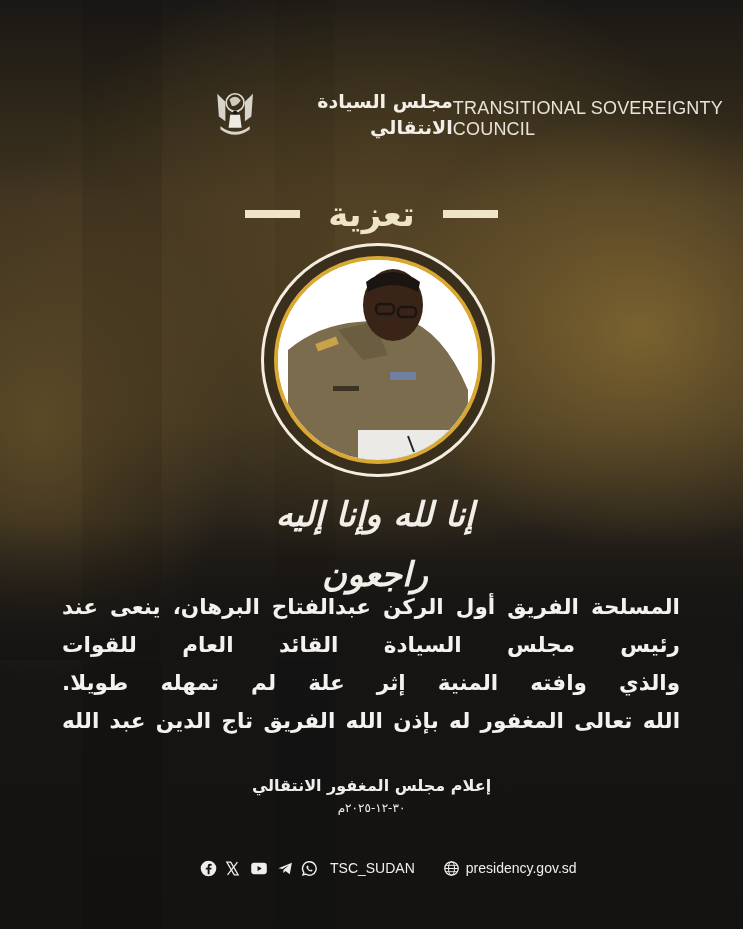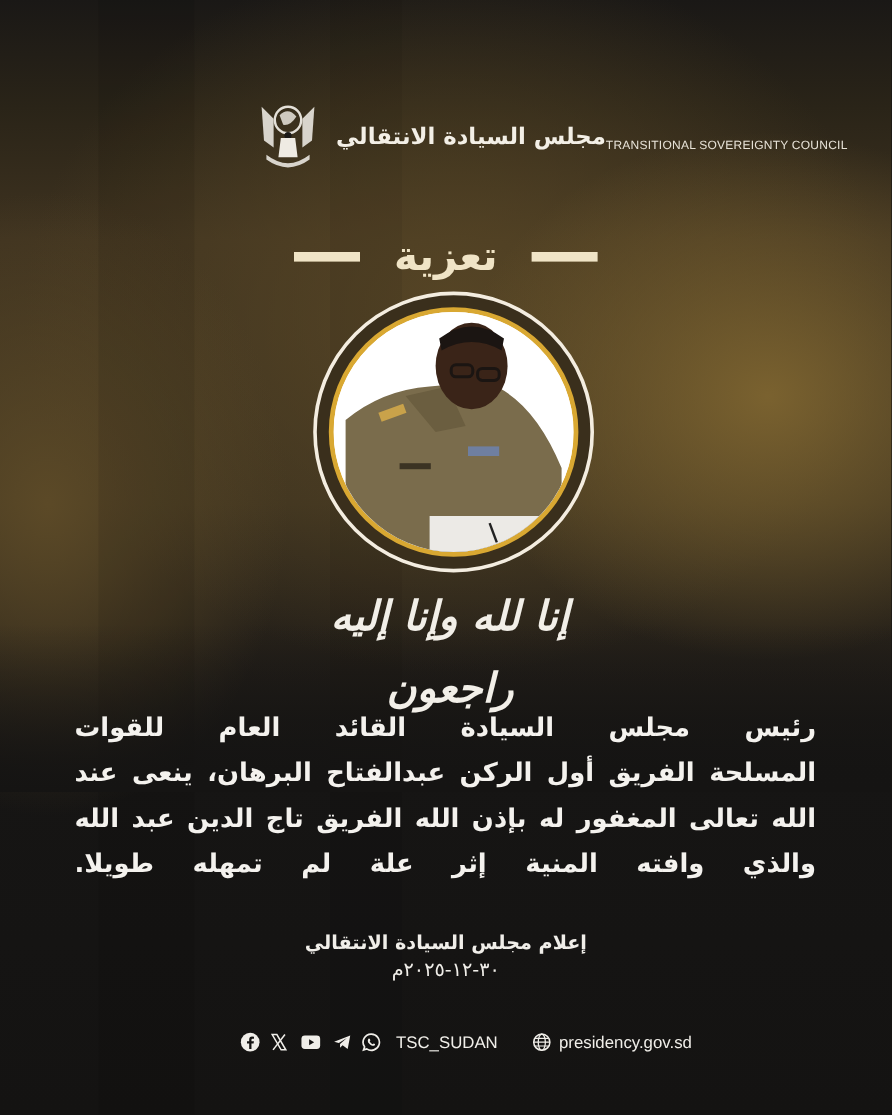"TRANSITIONAL SOVEREIGNTY COUNCIL" .title-en { font-size: 10px -> 18px }
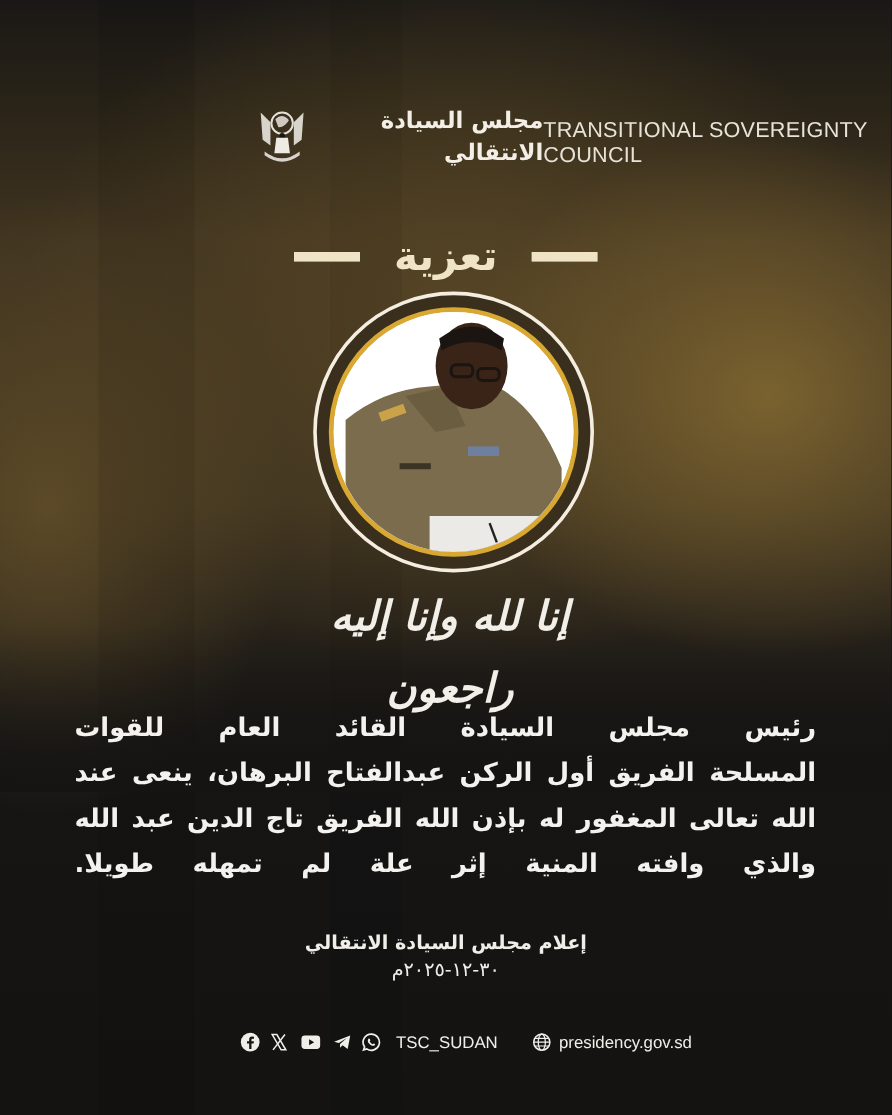"رئيس مجلس السيادة القائد العام" div.line { order: before "المسلحة الفريق أول الركن عبدالفتاح" -> after "المسلحة الفريق أول الركن عبدالفتاح" }
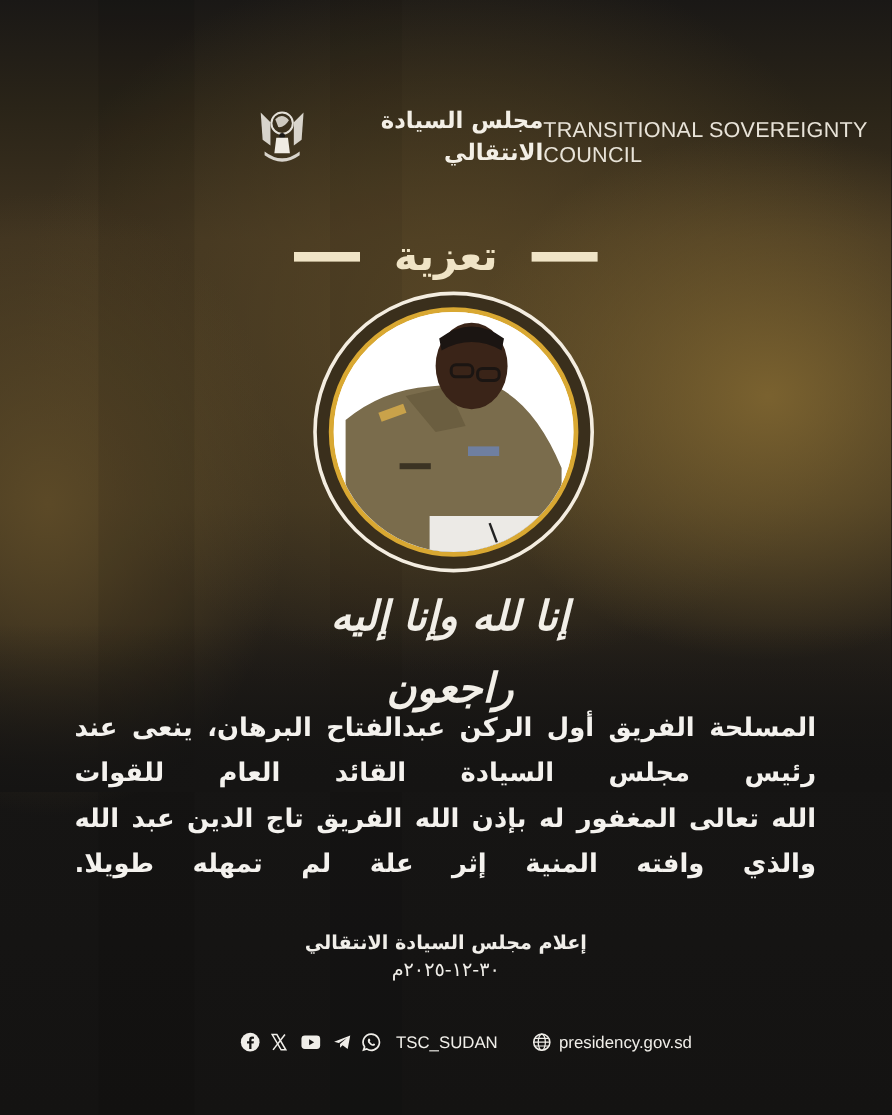"الله تعالى المغفور له بإذن" div.line { order: before "والذي وافته المنية إثر علة" -> after "والذي وافته المنية إثر علة" }
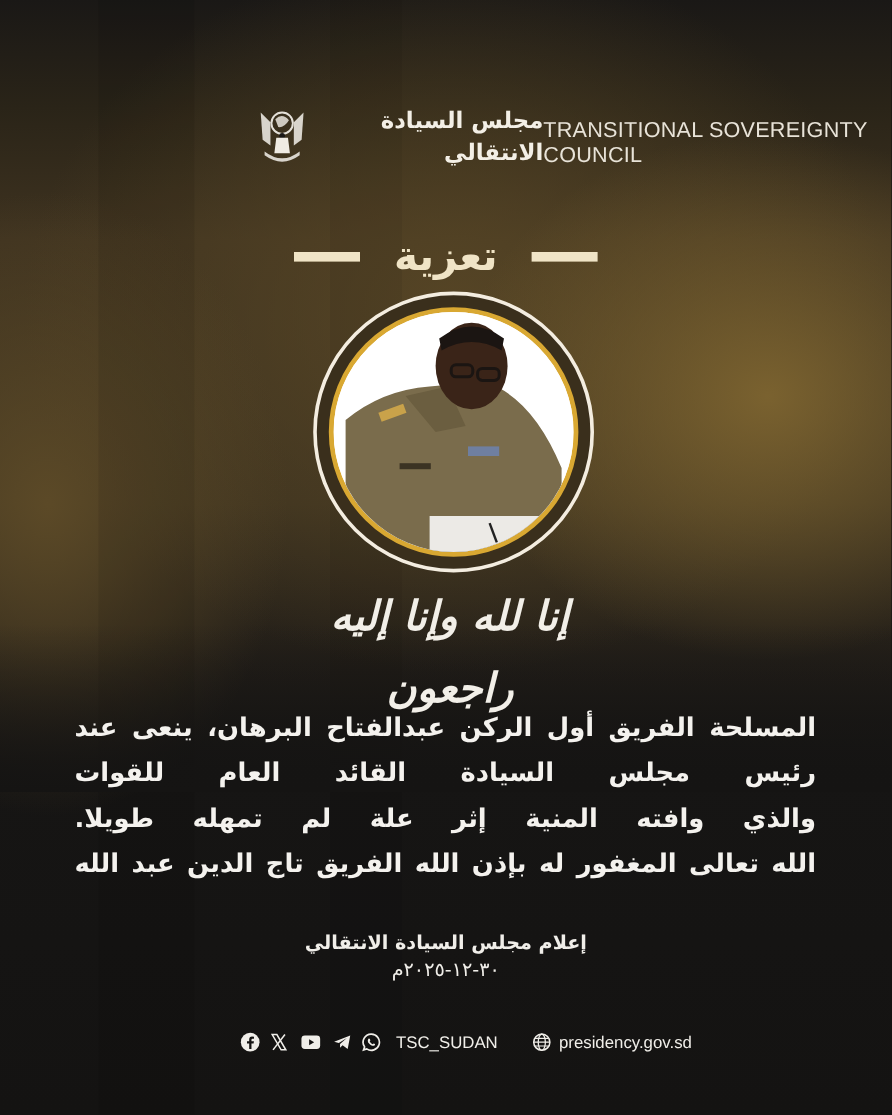"إعلام مجلس السيادة الانتقالي" div.sig-name { text: السيادة -> المغفور }
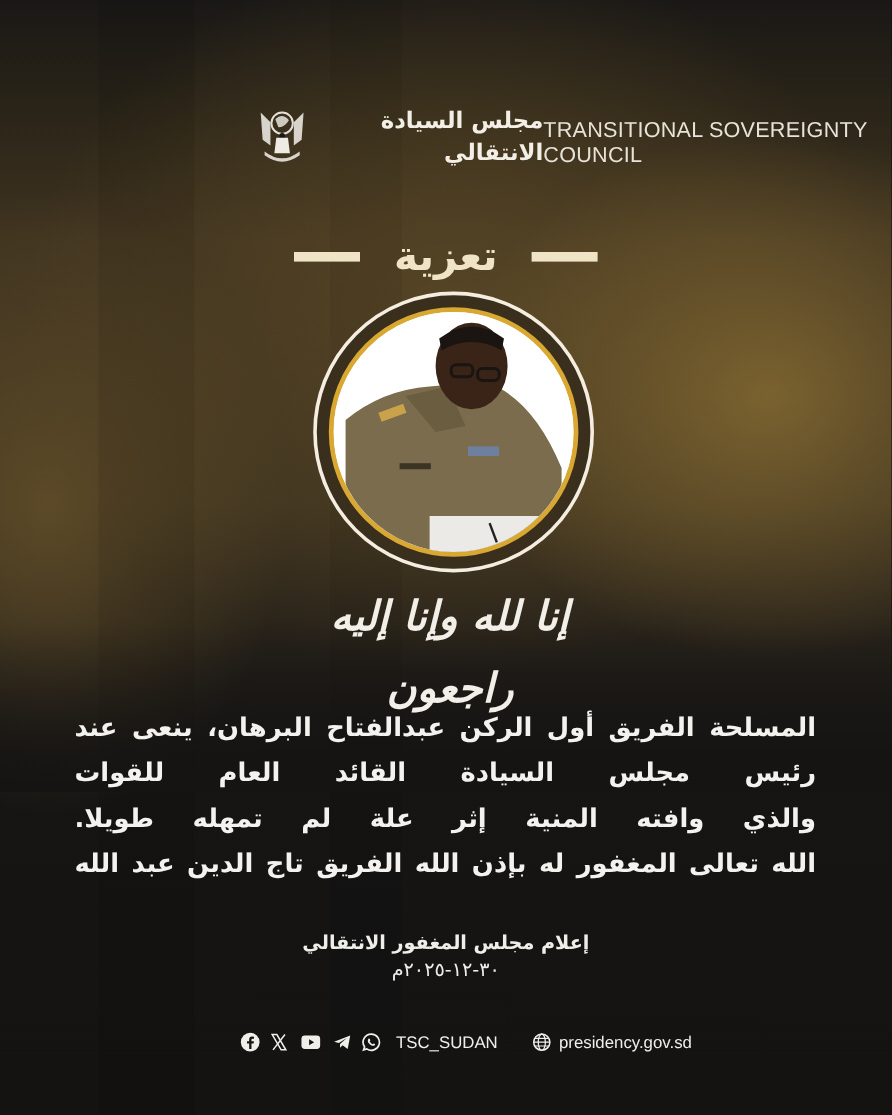"٣٠-١٢-٢٠٢٥م" .sig-date { font-size: 16px -> 12px }
